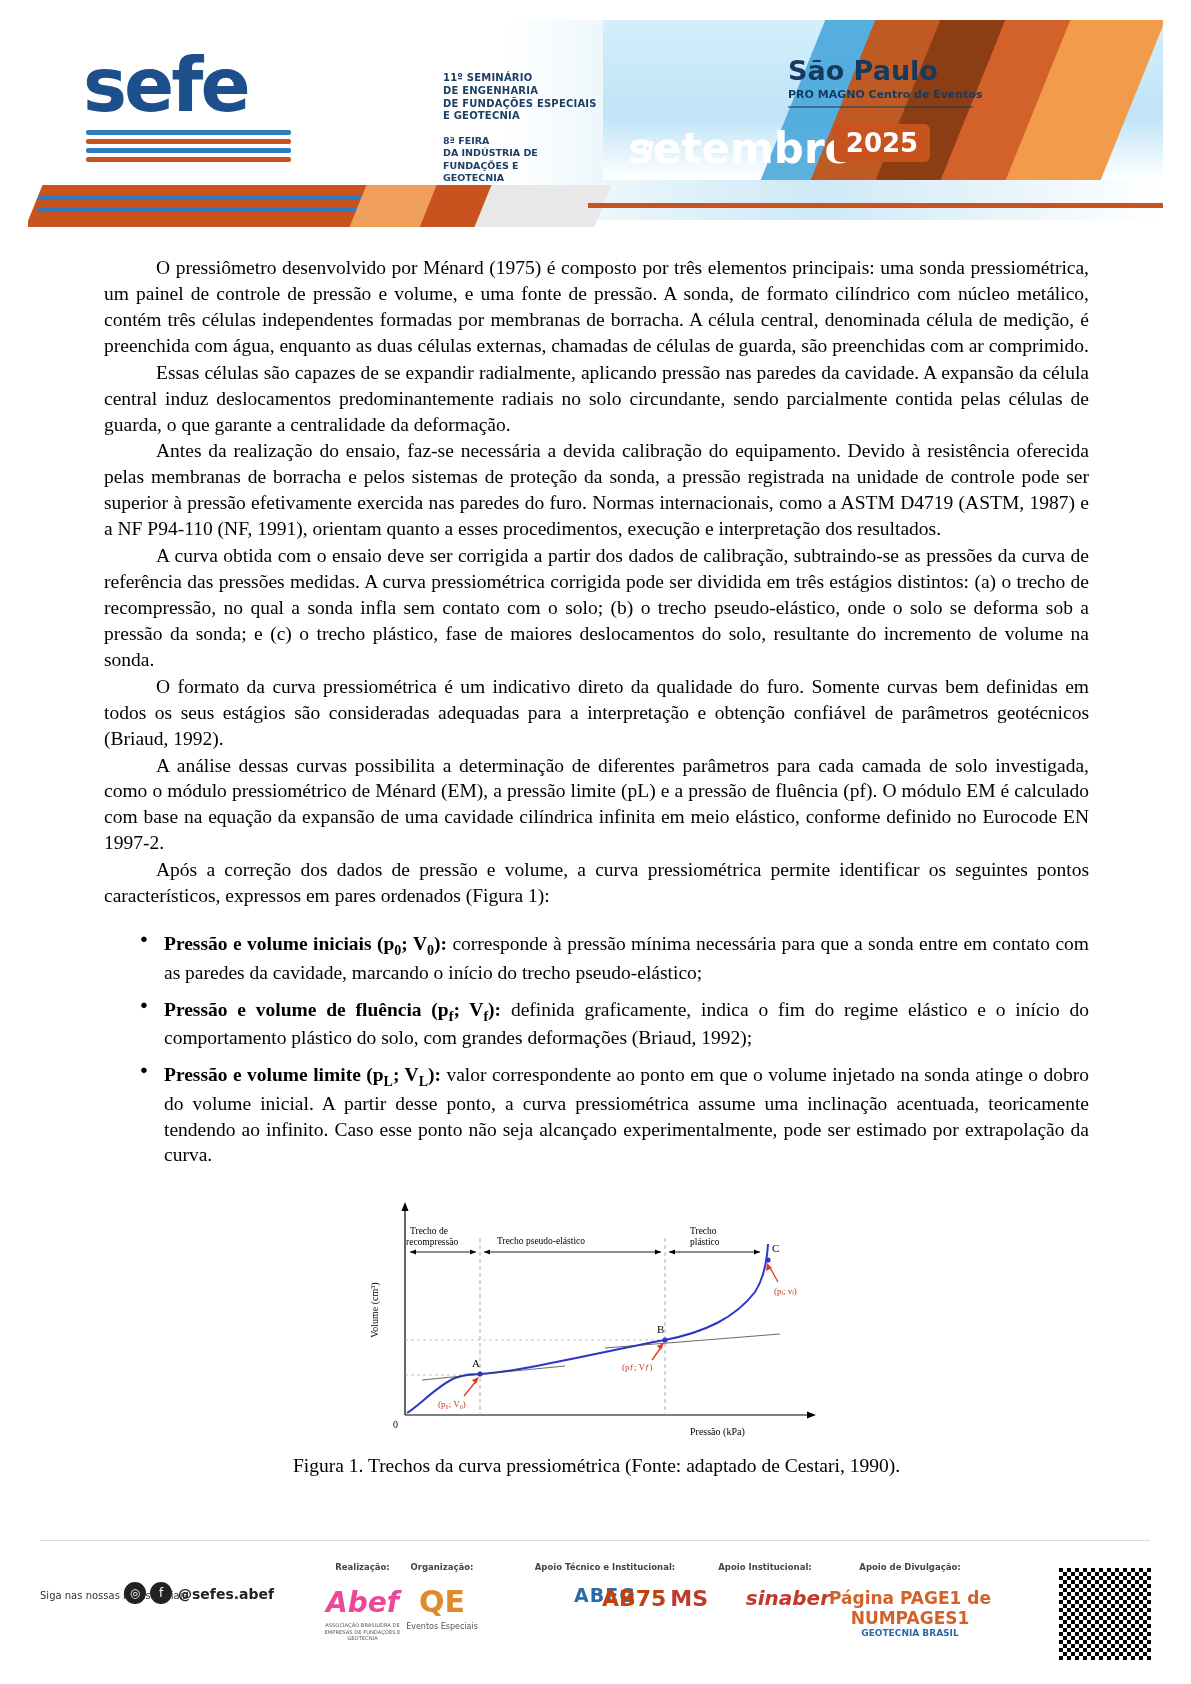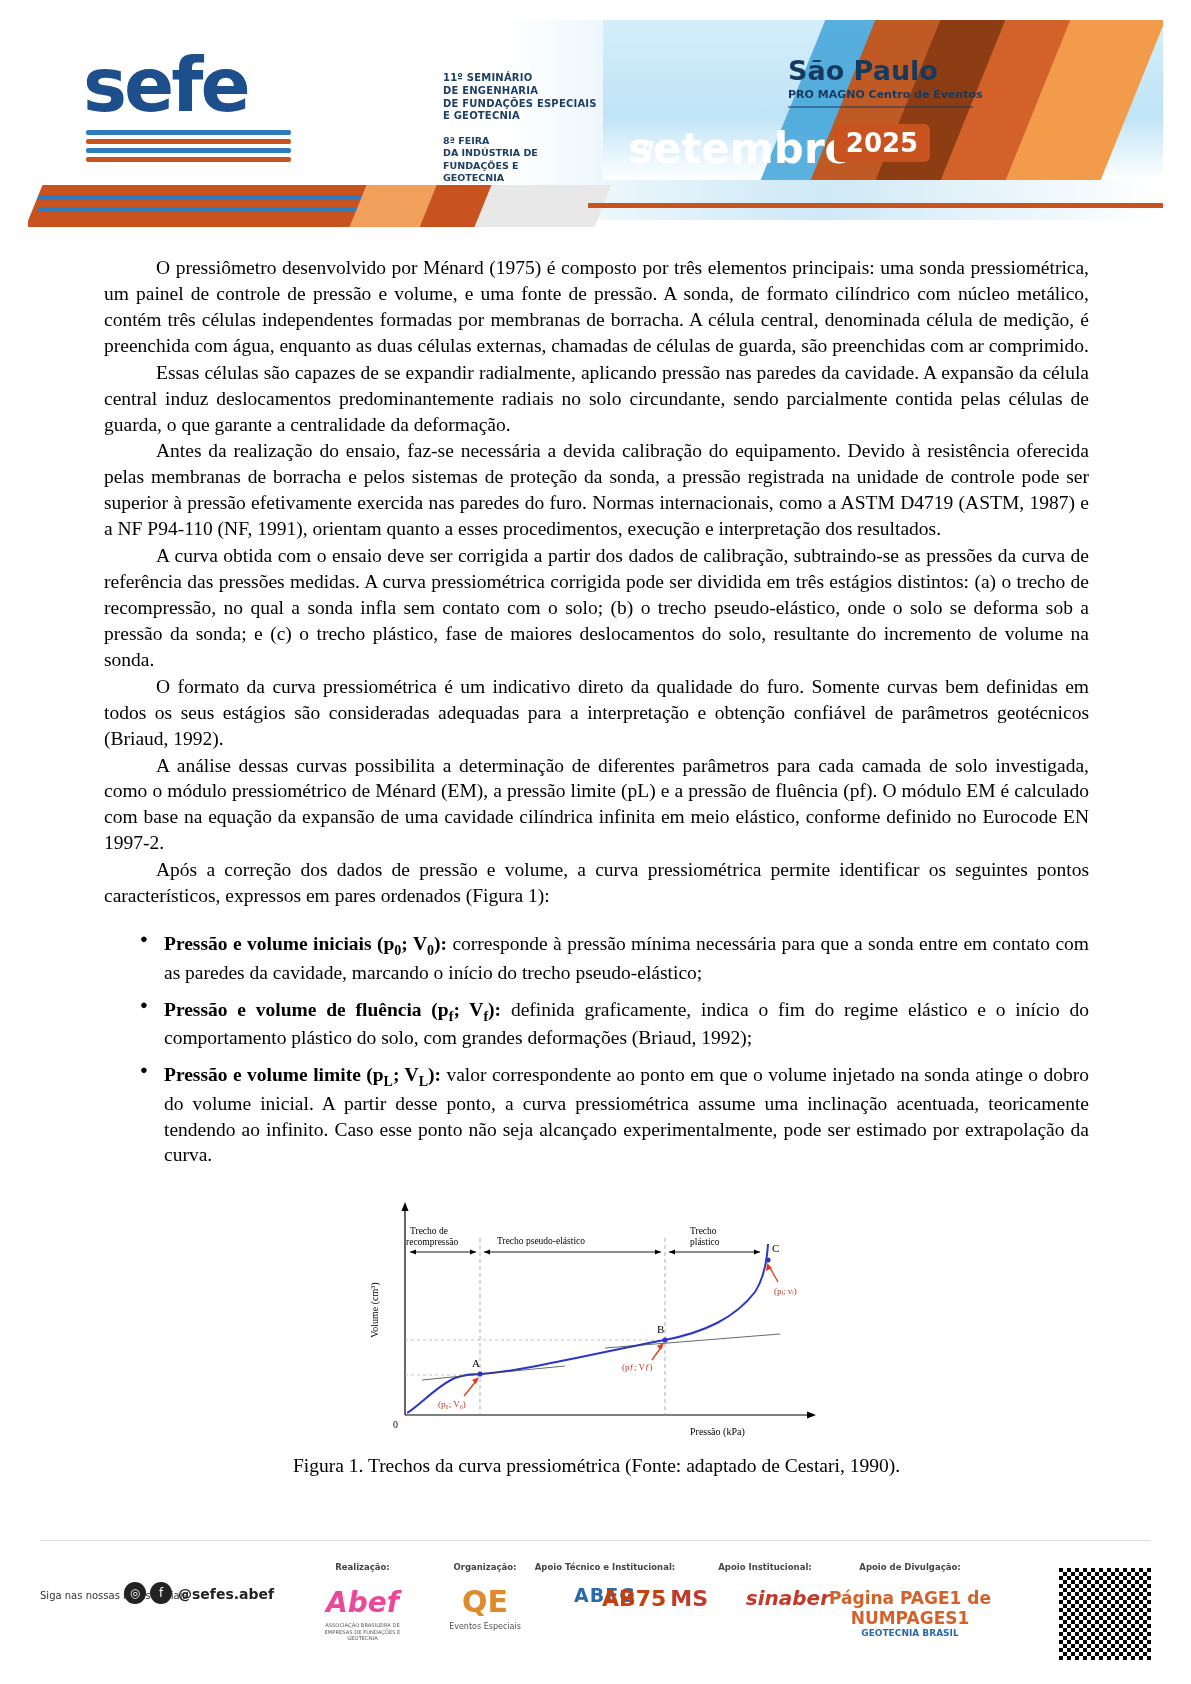"Organização:" div.logo-box { left: 440px -> 397px }
